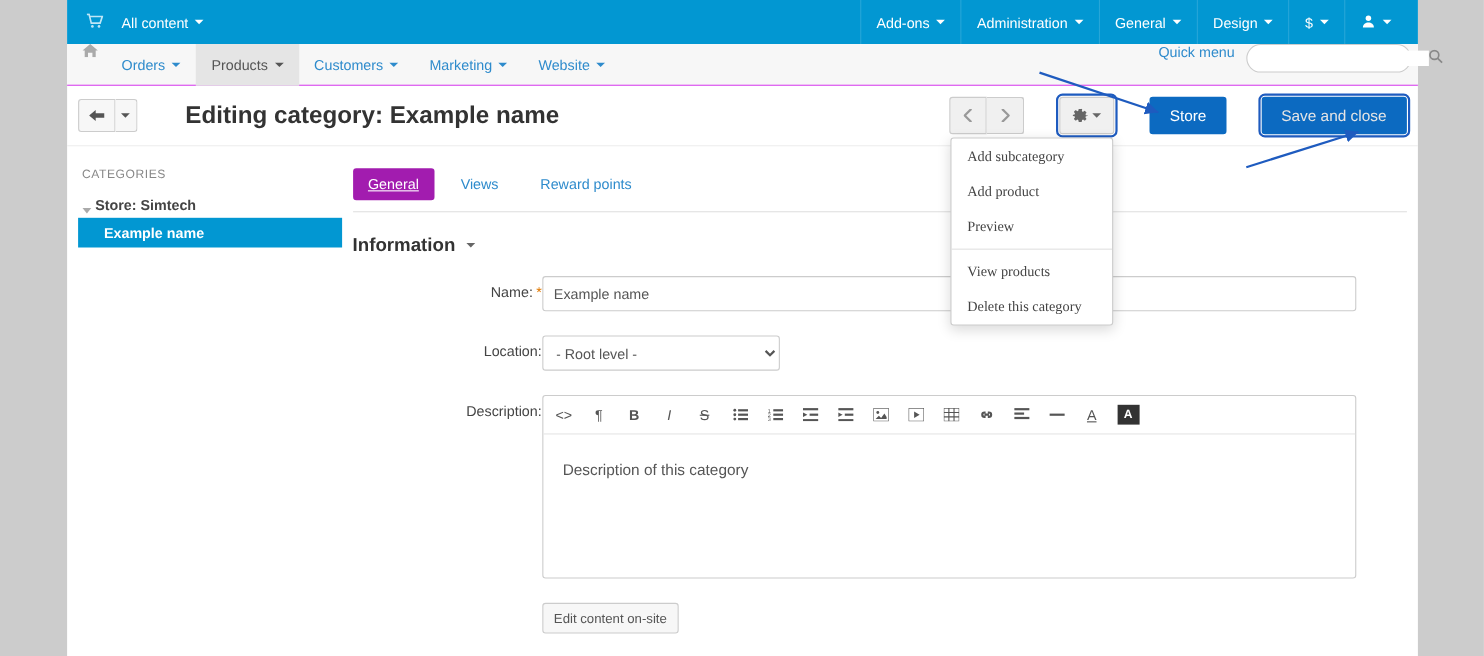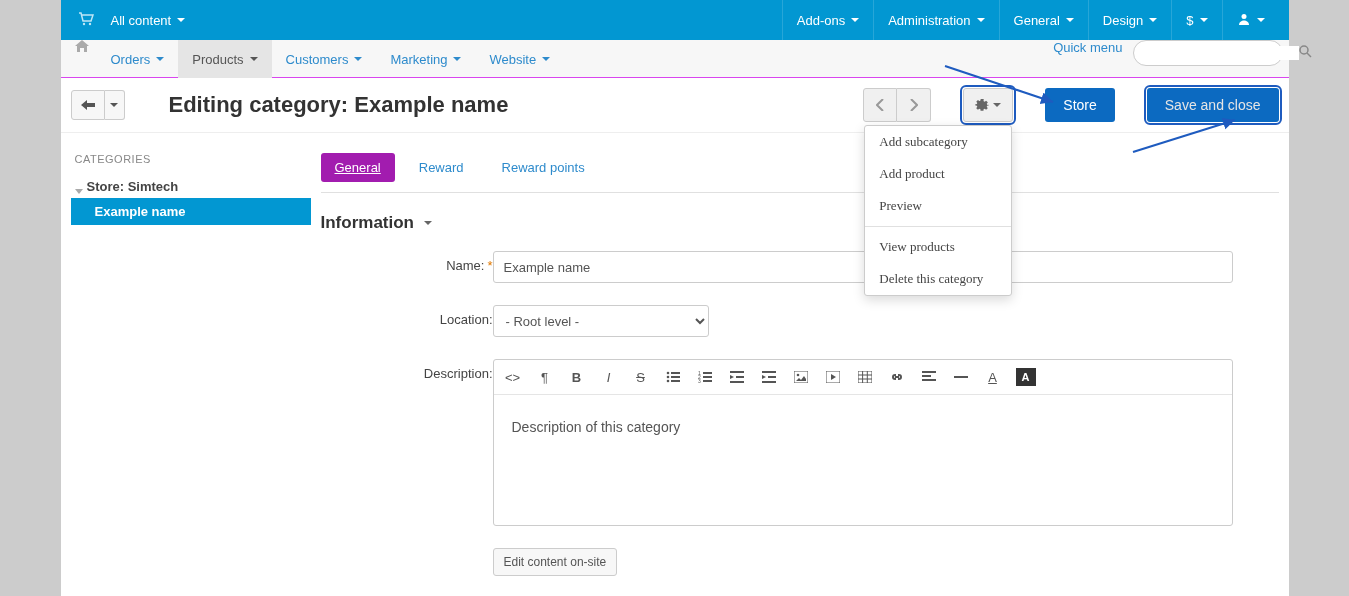"Reward" div.tab { text: Reward -> Views }
